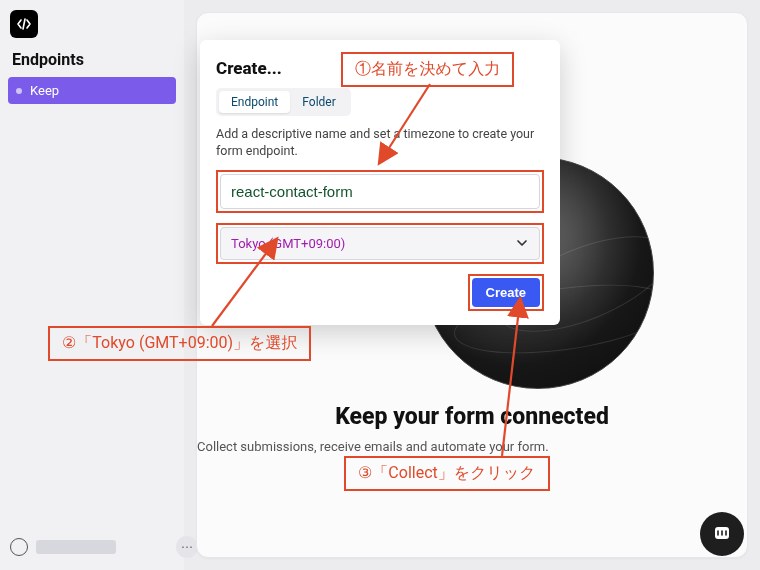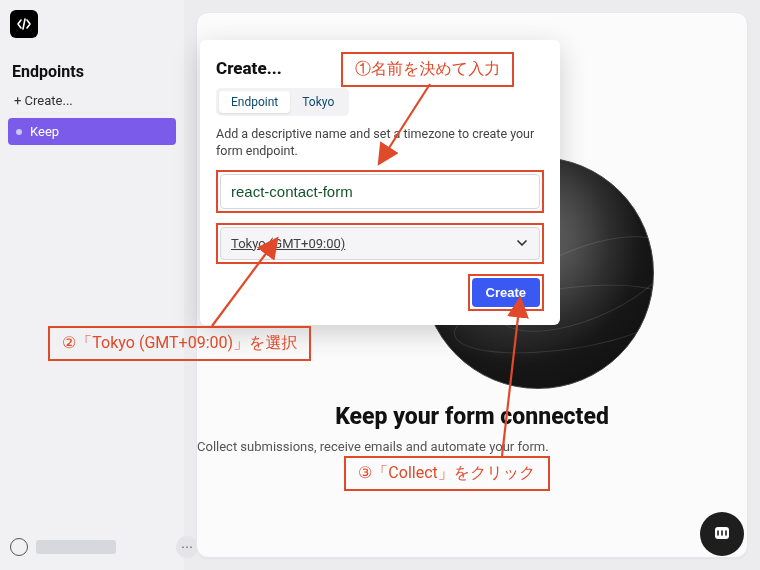"Endpoints" .sidebar h2 { margin: 24px 0 8px 4px -> 12px 0 8px 4px }
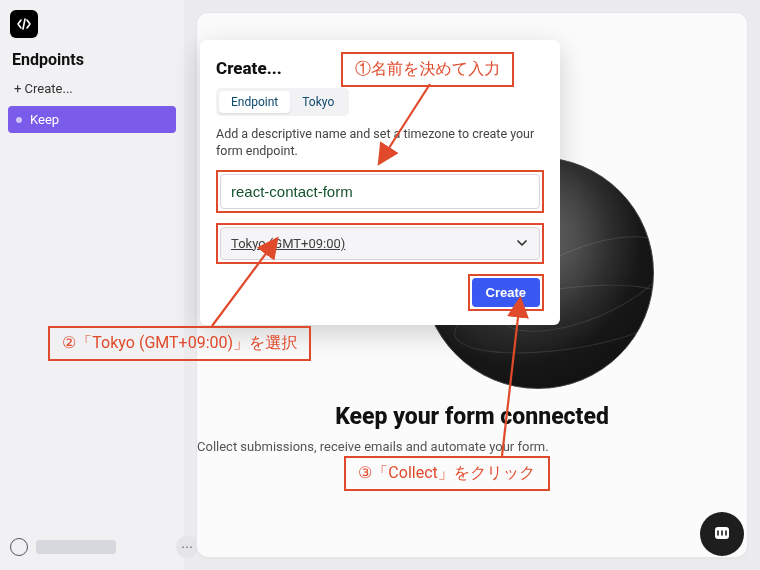"+ Create..." div.create-row { html: <div>+ Create...</div> -> none }
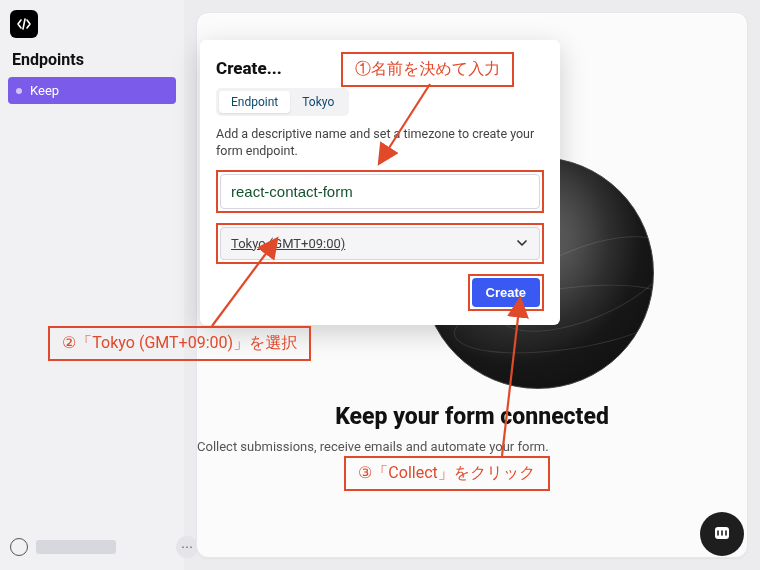"Tokyo" div.tab { text: Tokyo -> Folder }
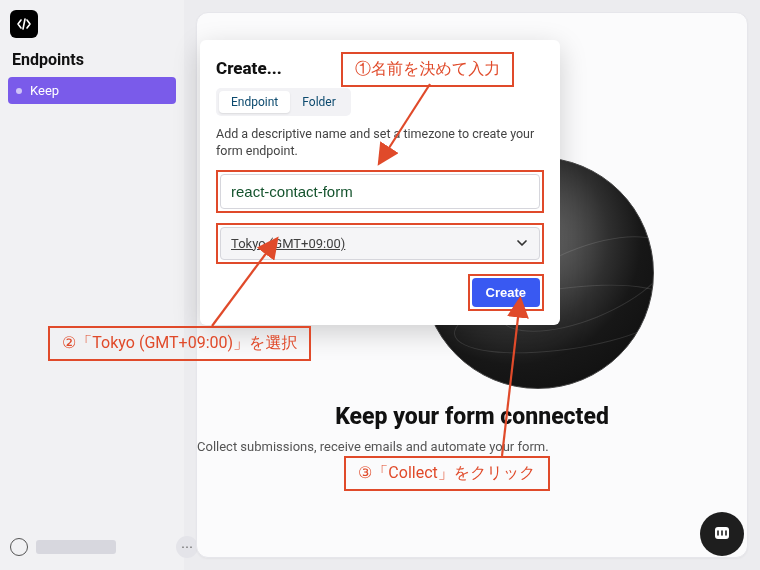"Tokyo (GMT+09:00)" .select { color: #404040 -> #a21caf; text-decoration: underline -> none }
